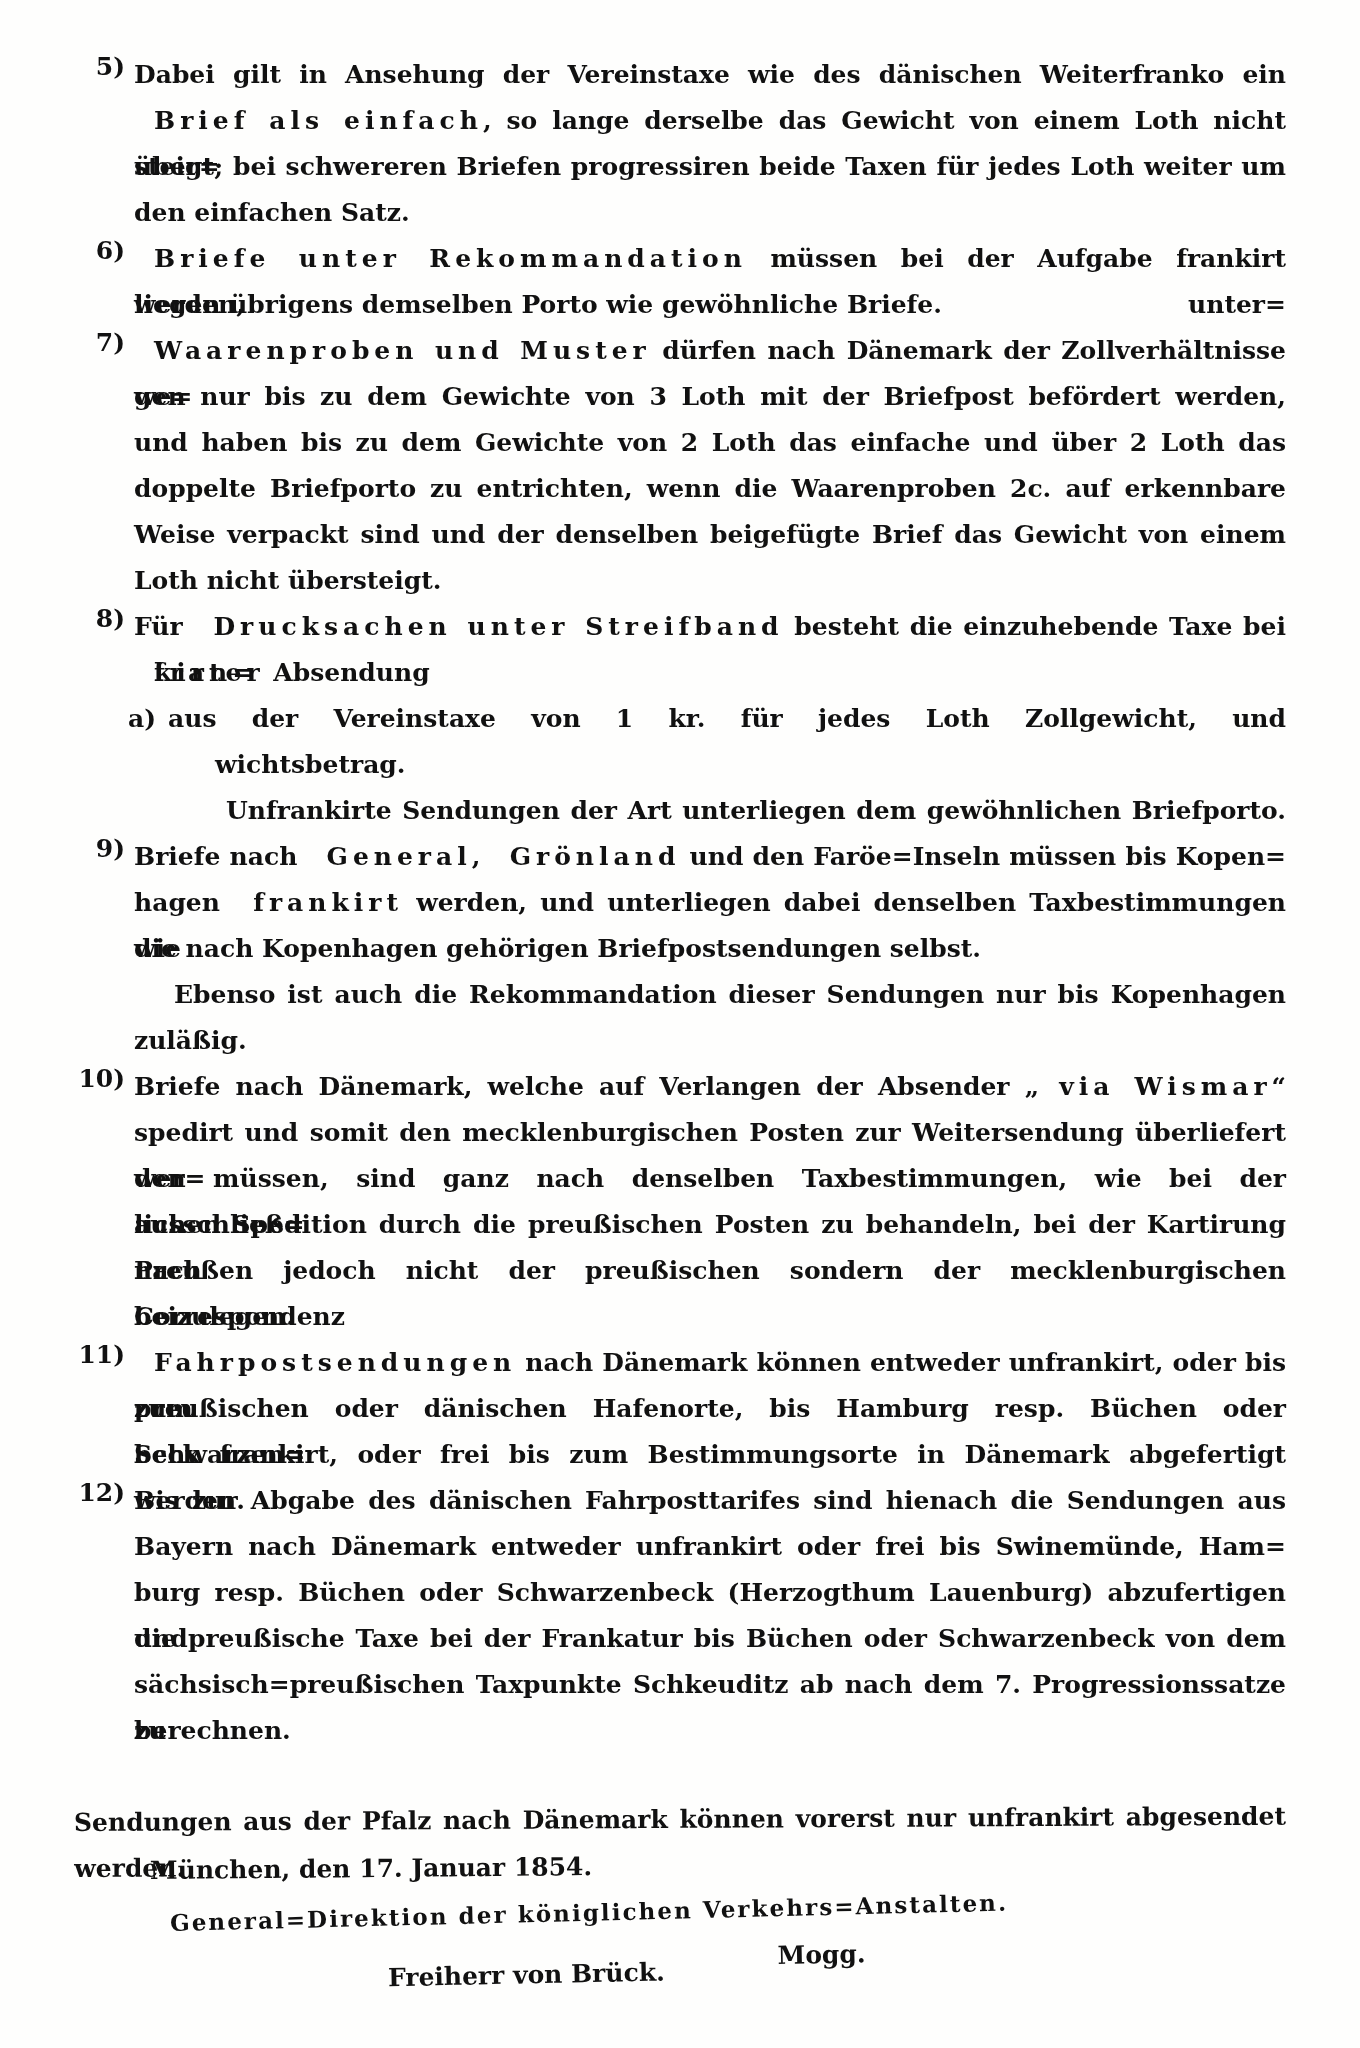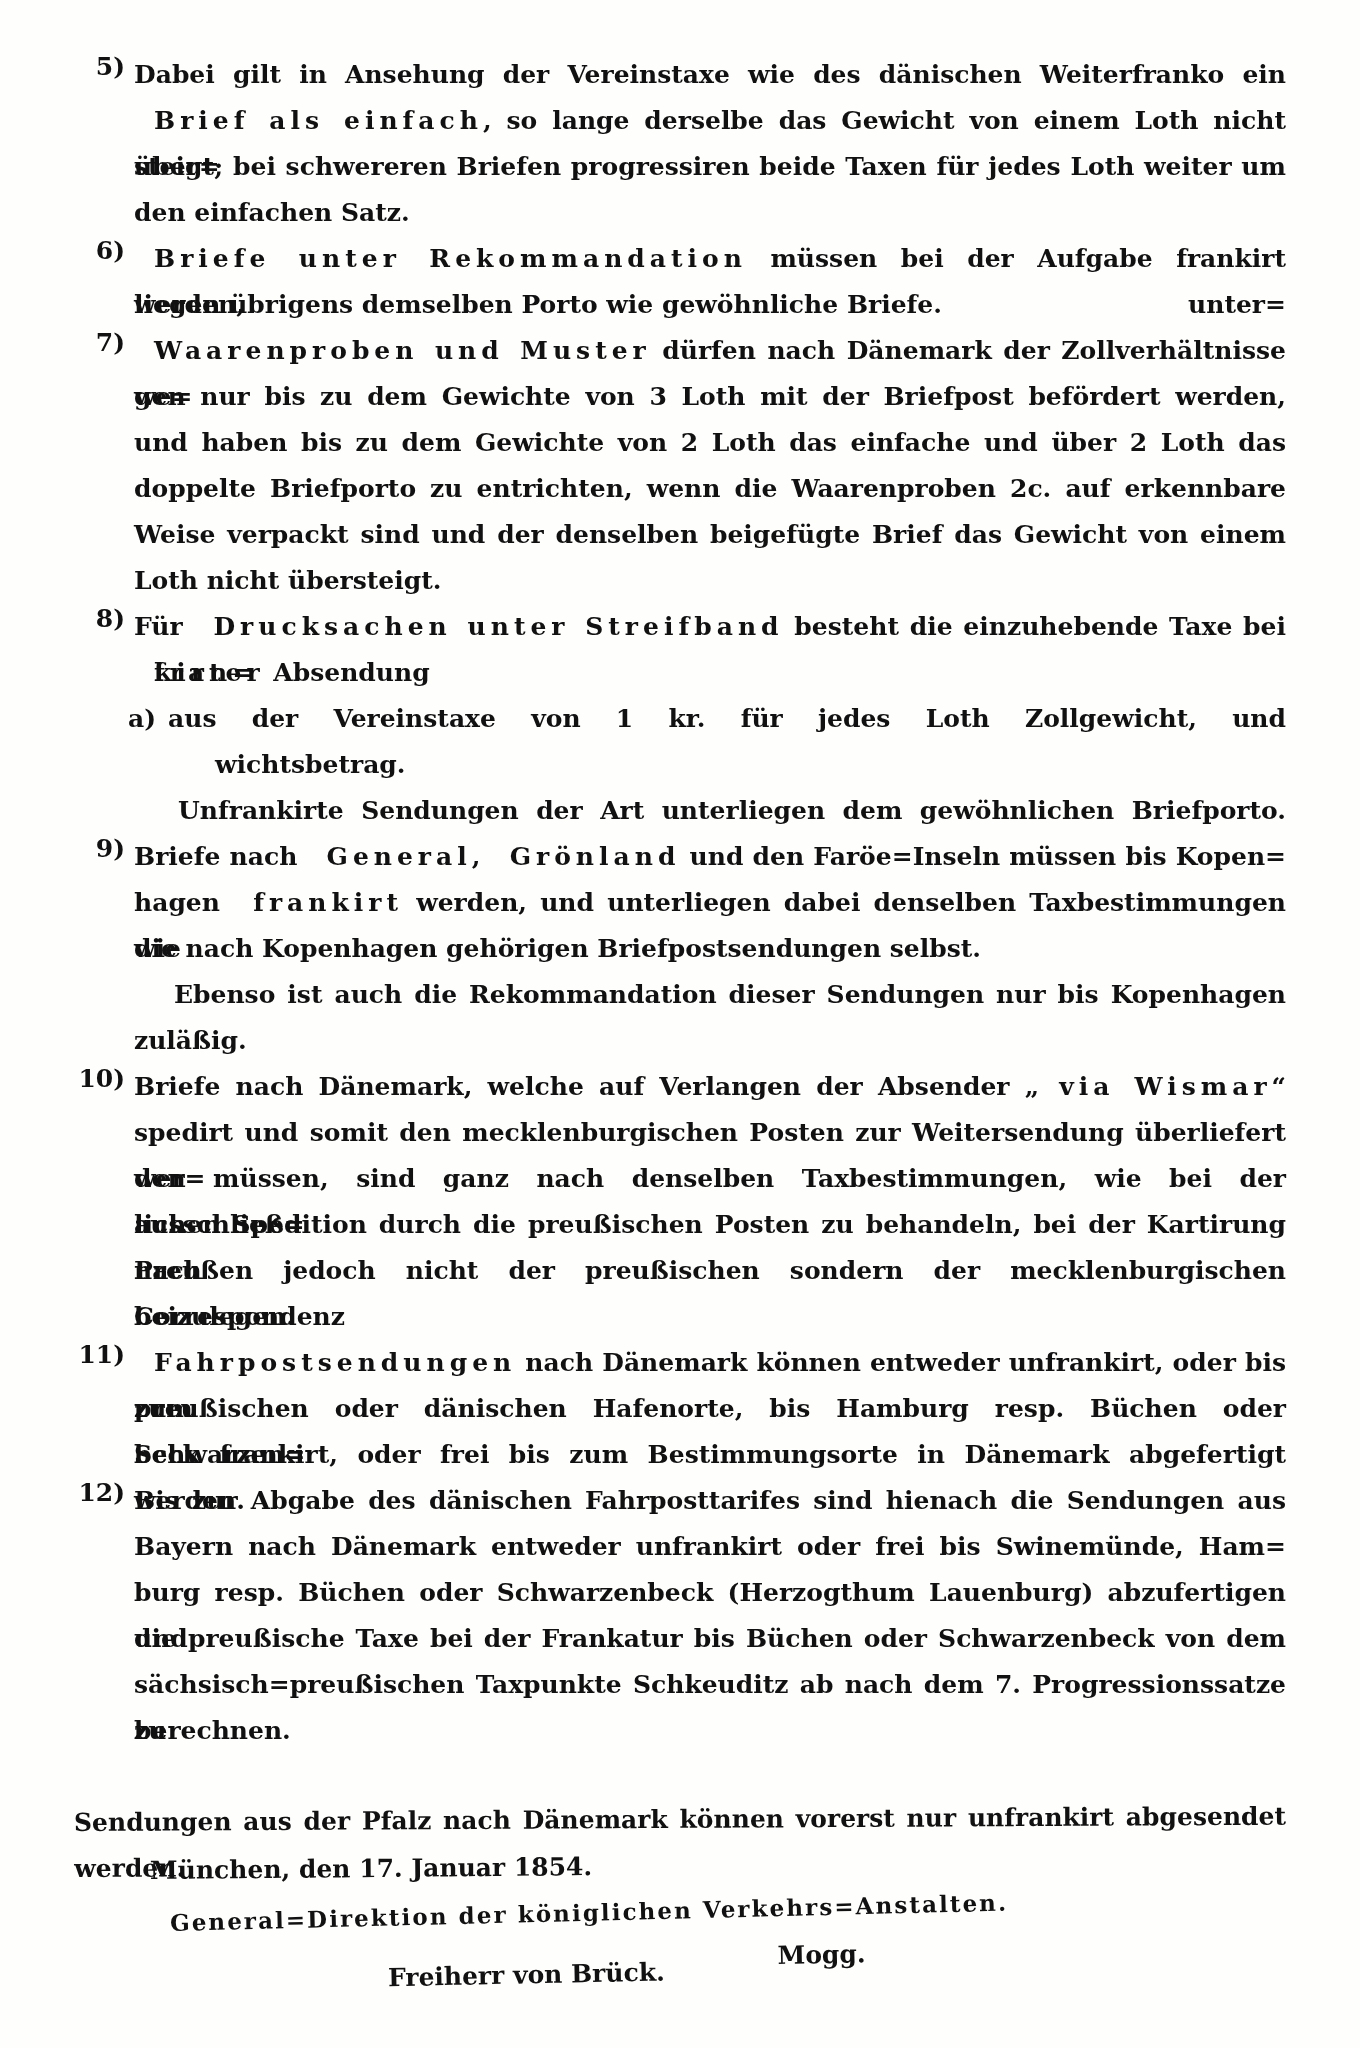"Unfrankirte Sendungen der Art" div.ln { margin-left: 44px -> 92px }
